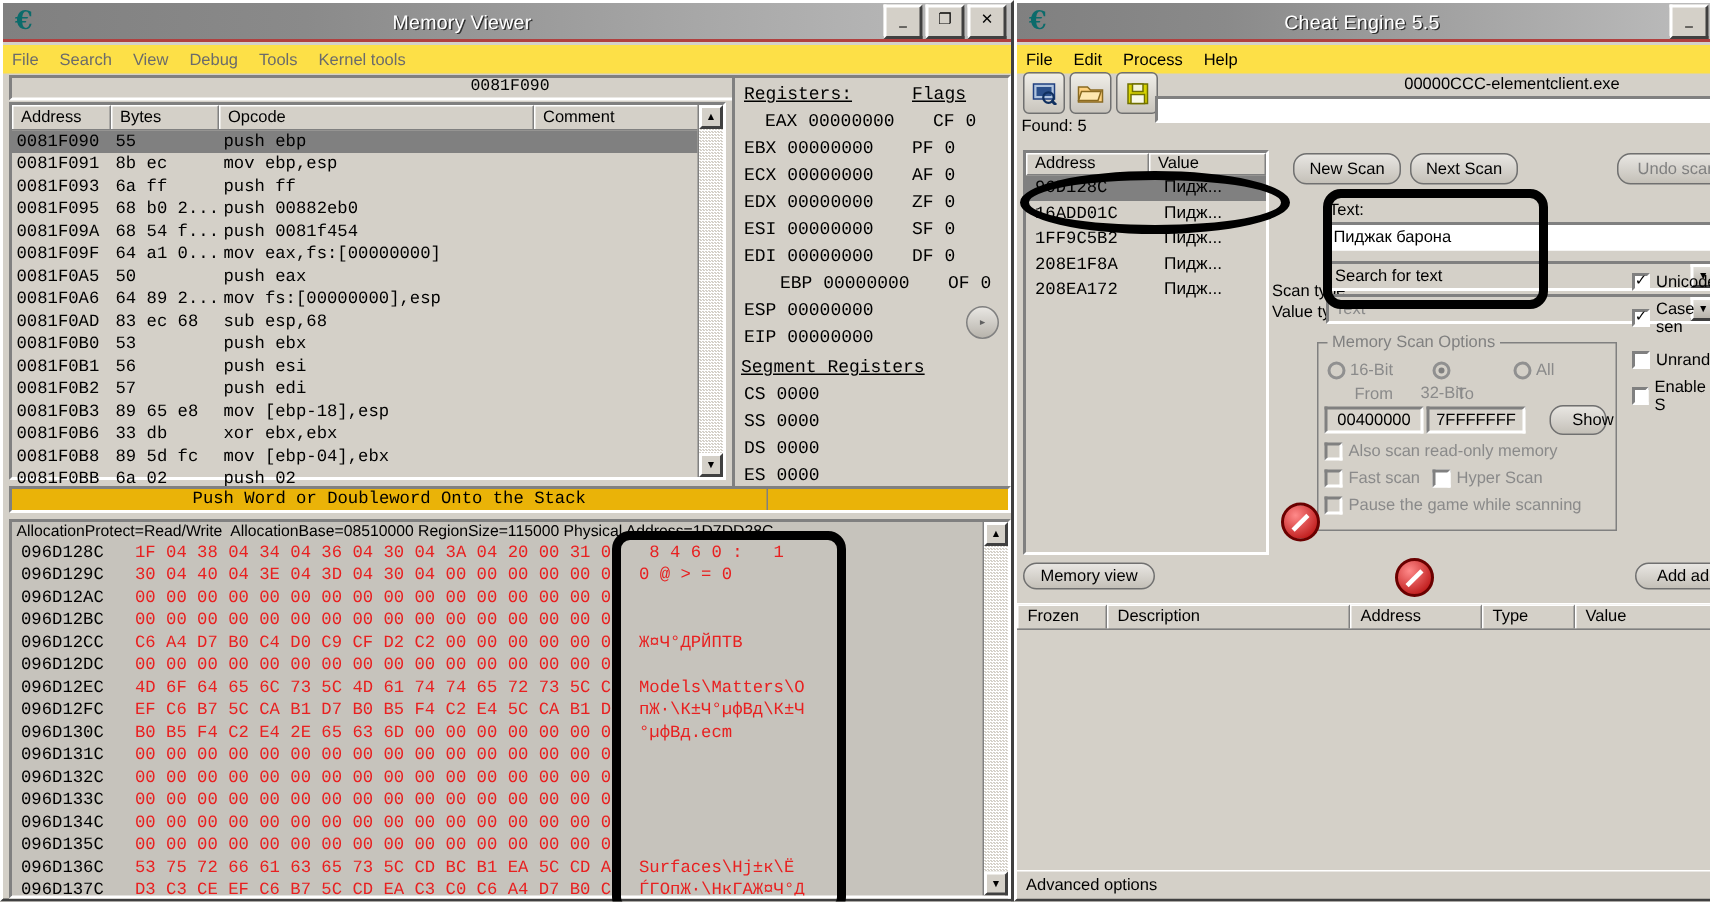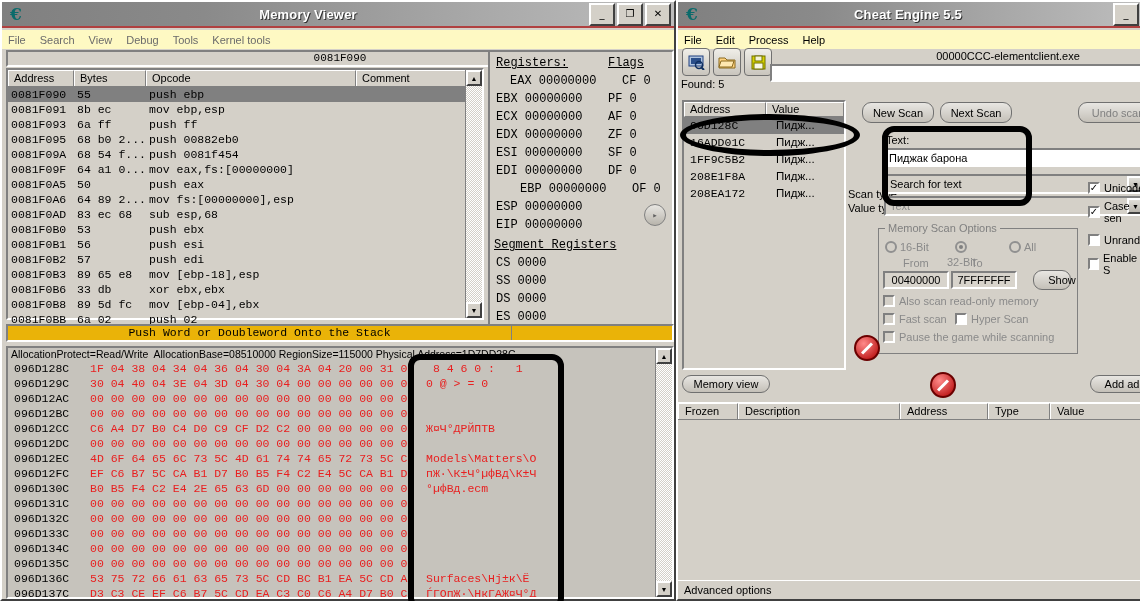"Memory Viewer" .titlebar .tcap { font-weight: bold -> normal }
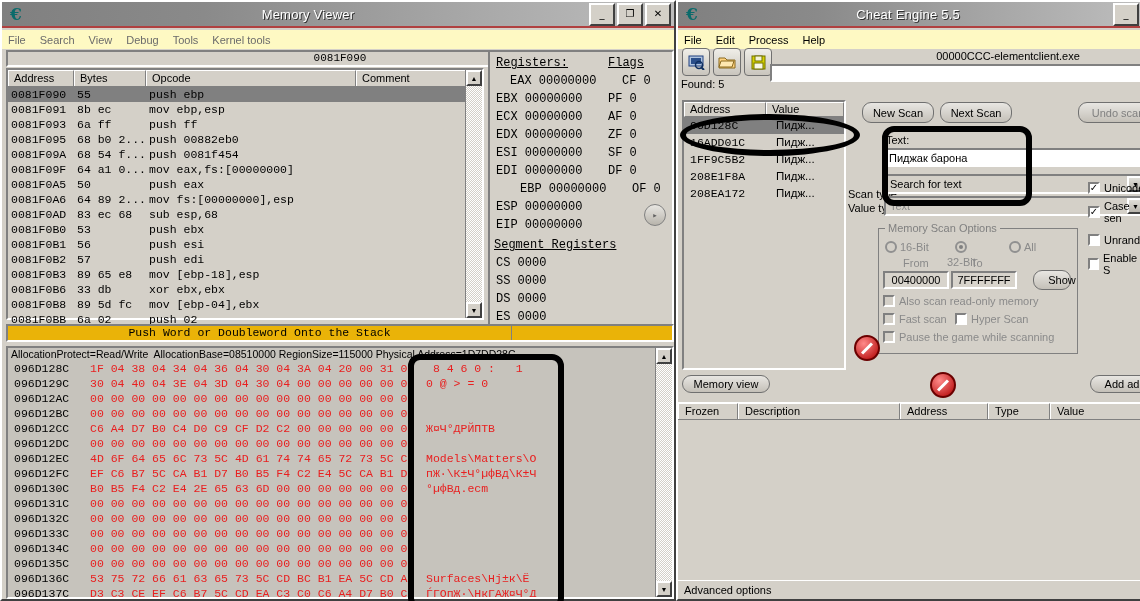"File" .menubar { background: #fef9c3 -> #fde047 }
